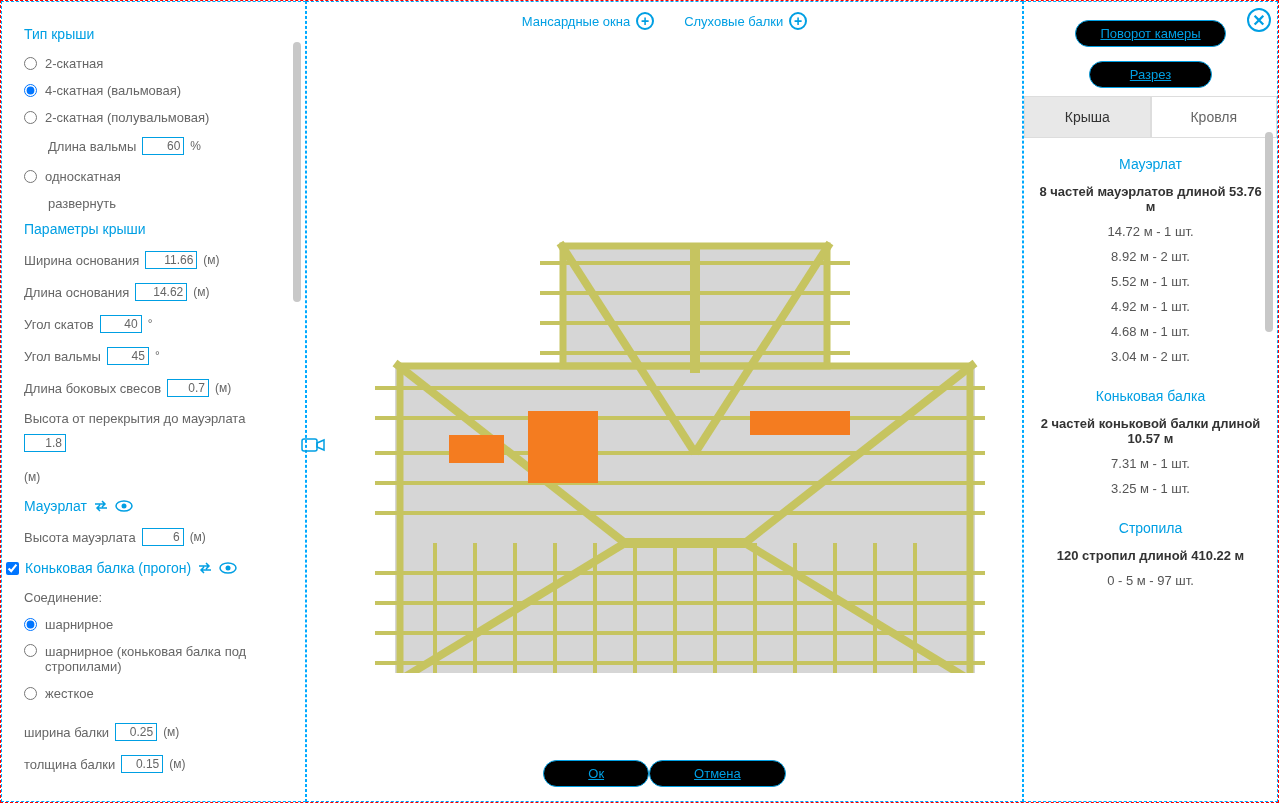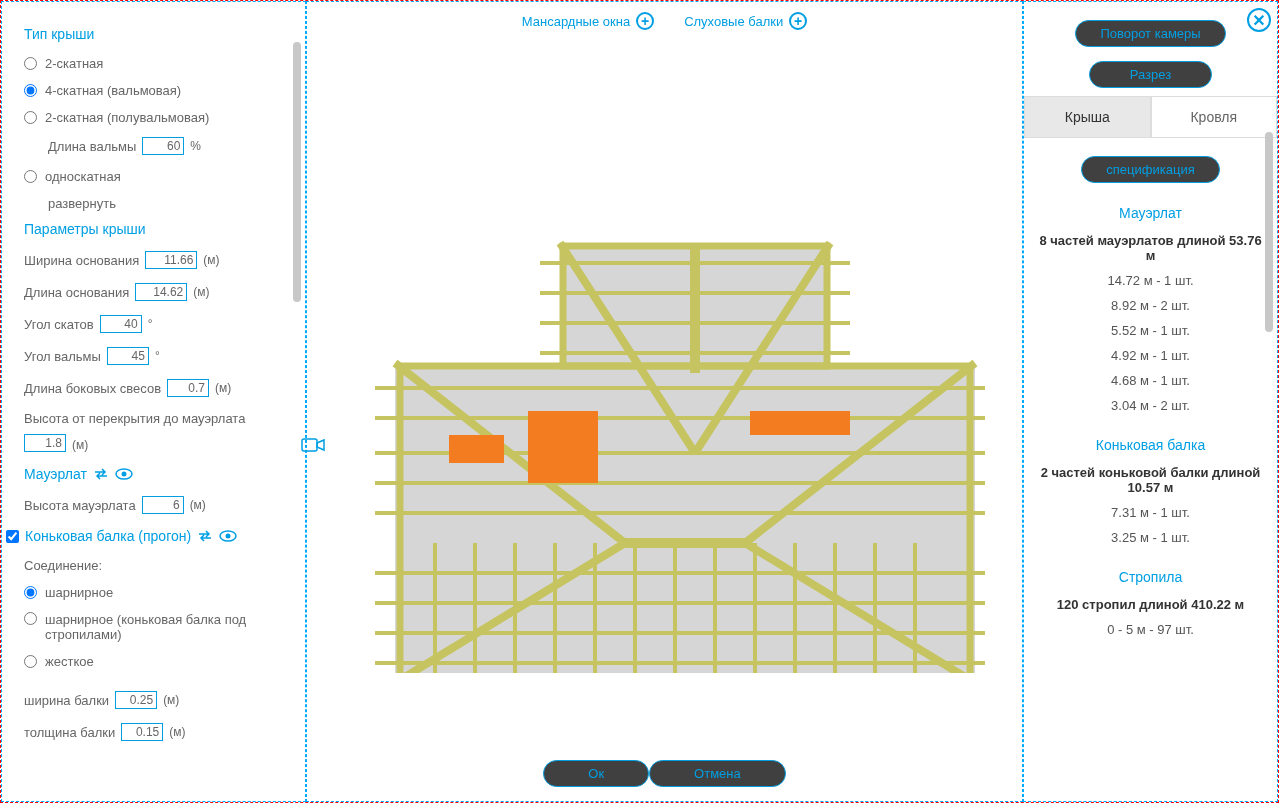"Поворот камеры" .pill-btn { background: #404040 -> #000000; text-decoration: none -> underline }
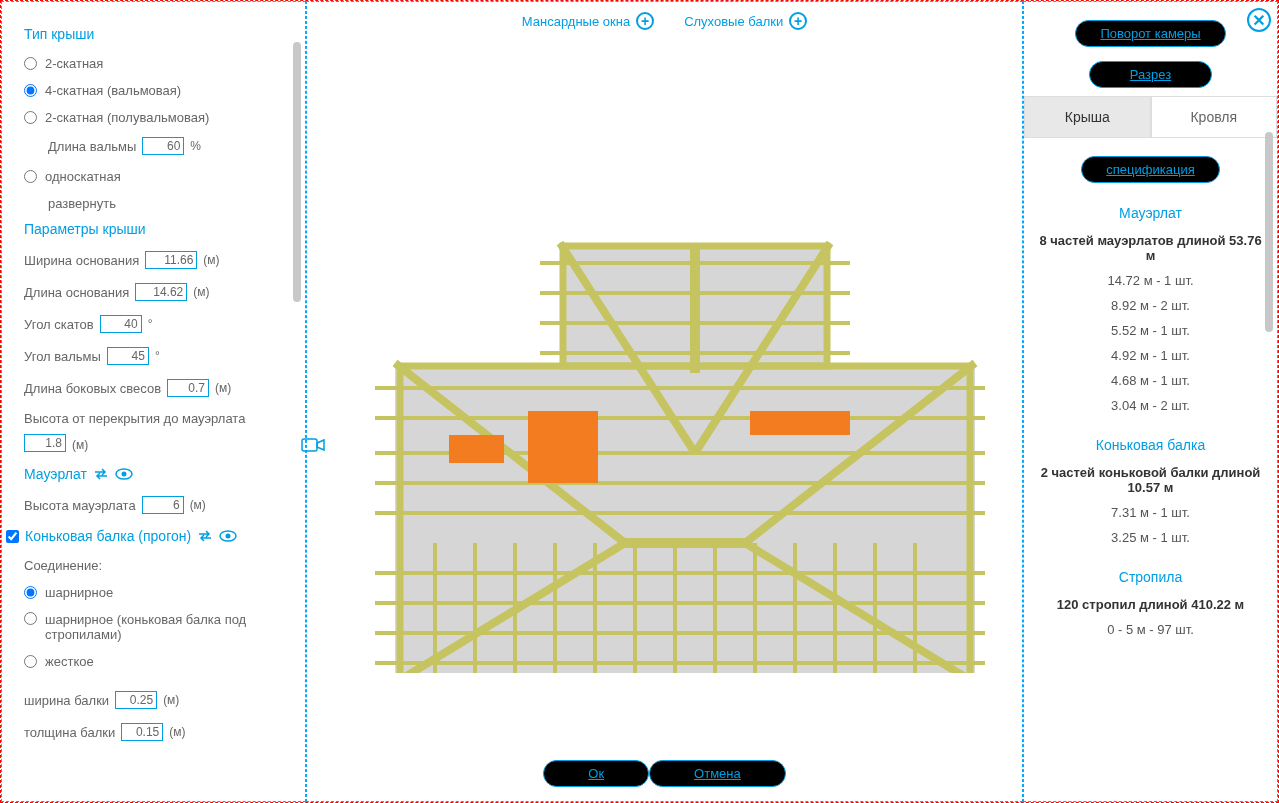"спецификация" div.spec-btn-wrap { html: <div> <button>спецификация</button> </div> -> none }
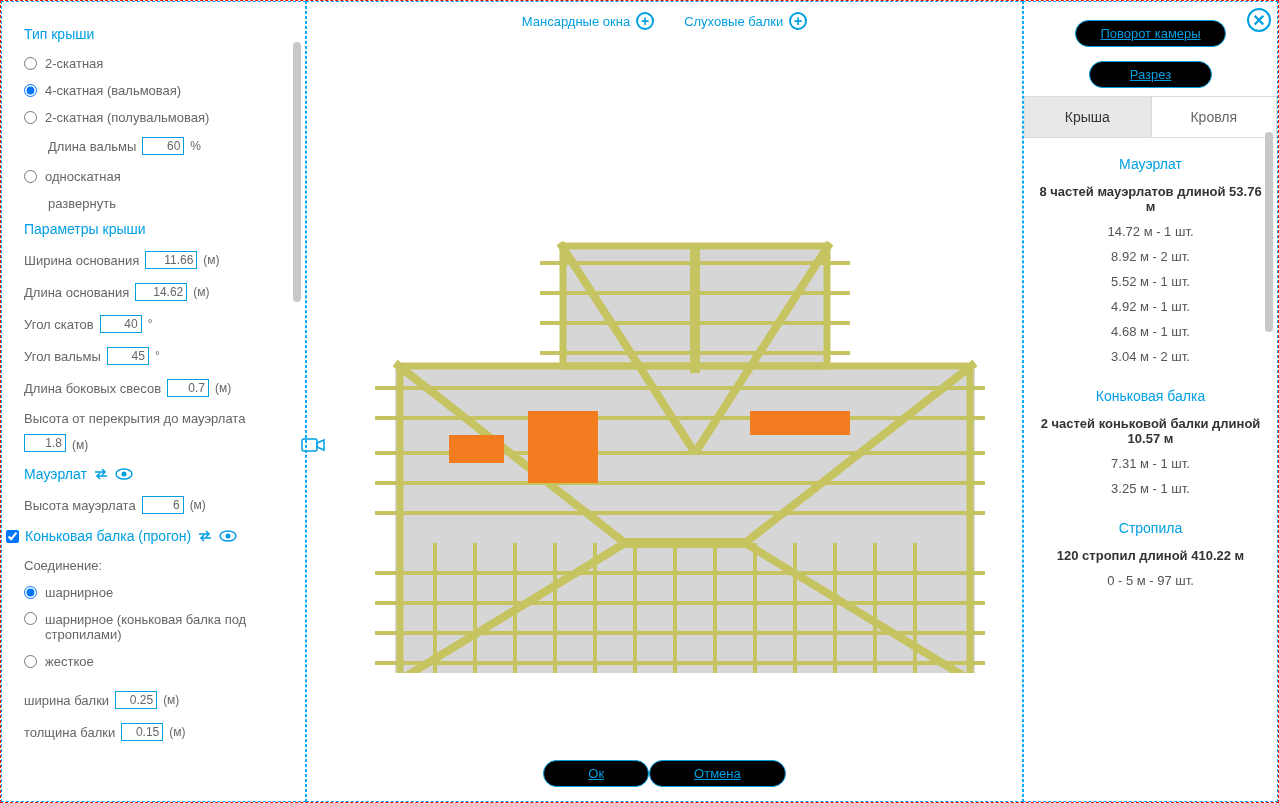"1.8" div { align-items: flex-end -> flex-start; flex-direction: none -> column; gap: 6px -> 18px }
